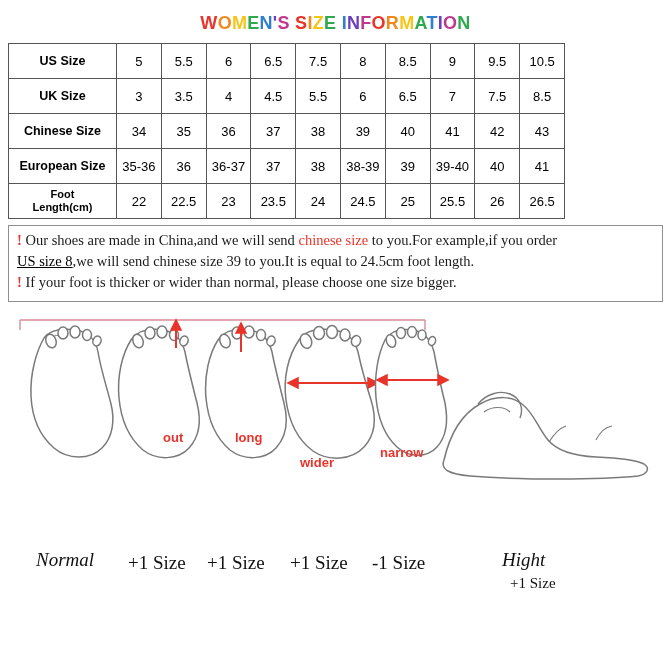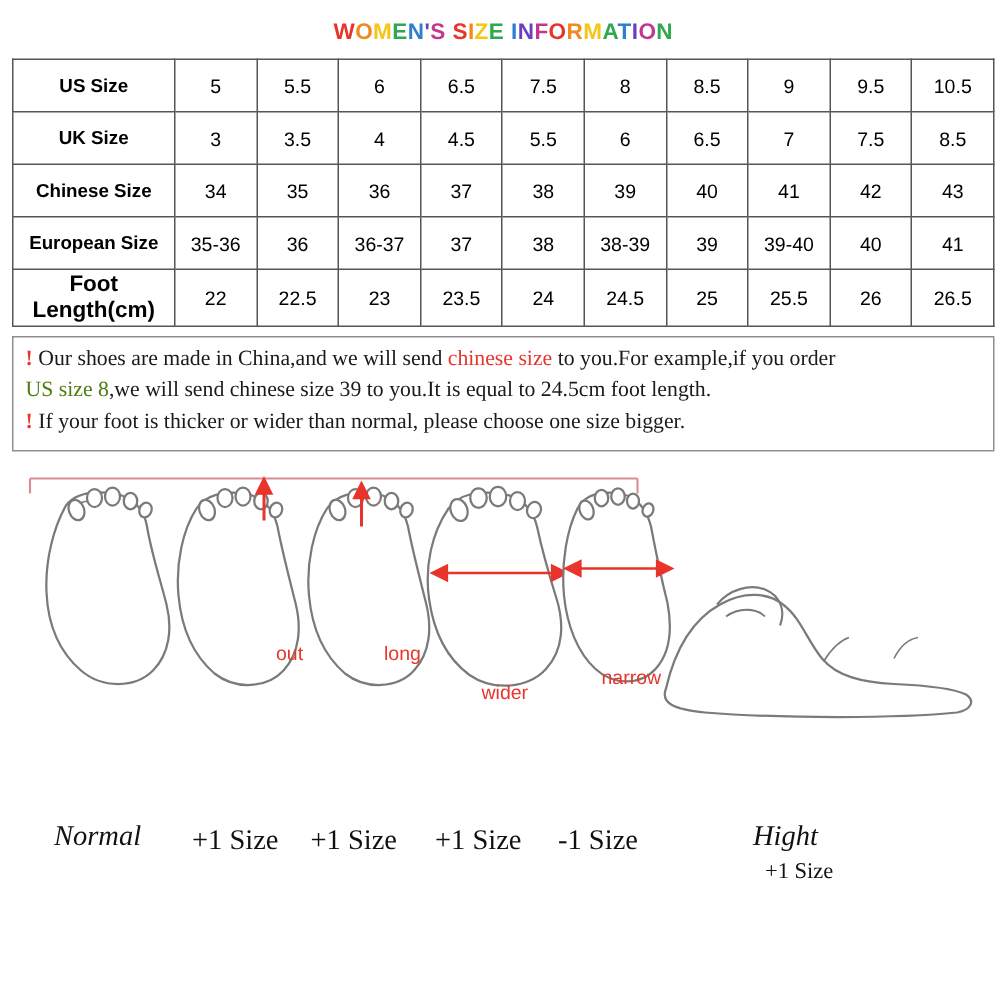"WOMEN'S SIZE INFORMATION" .title { font-size: 15px -> 18px }
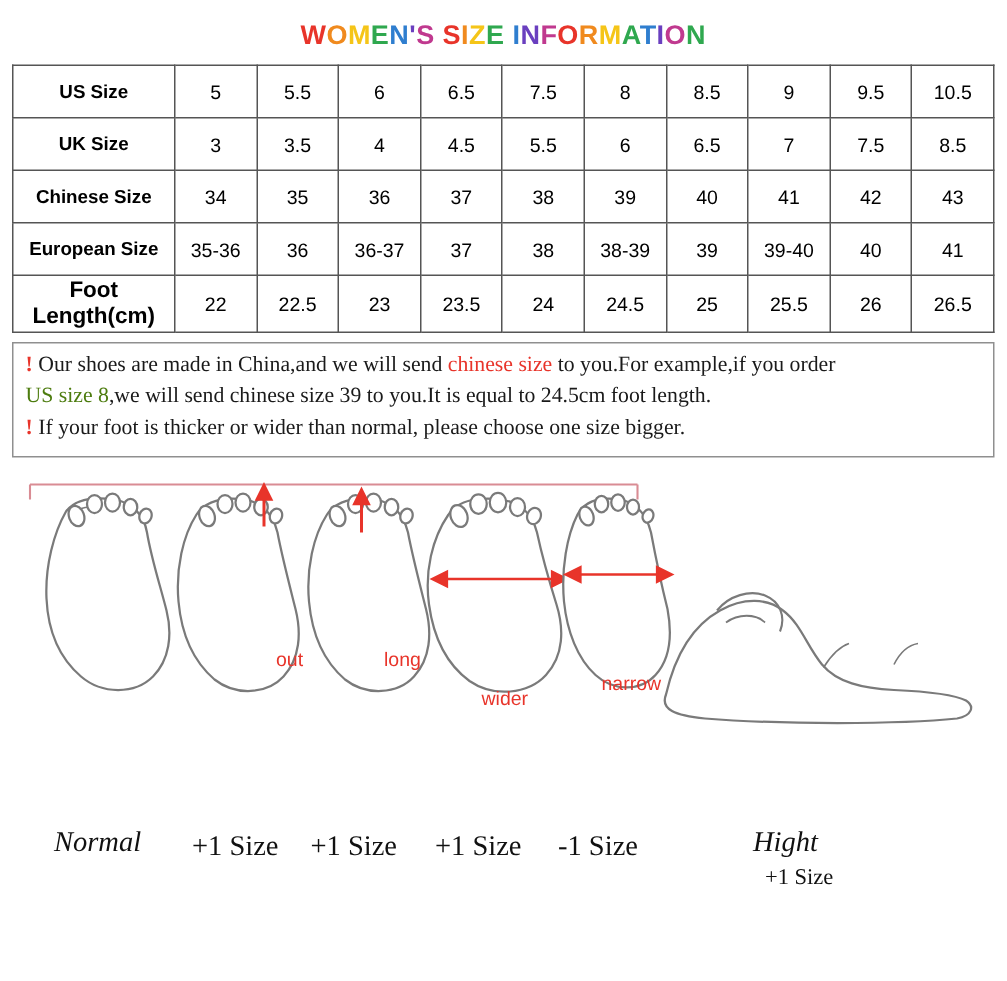"US Size" table.size { width: 655px -> 557px }
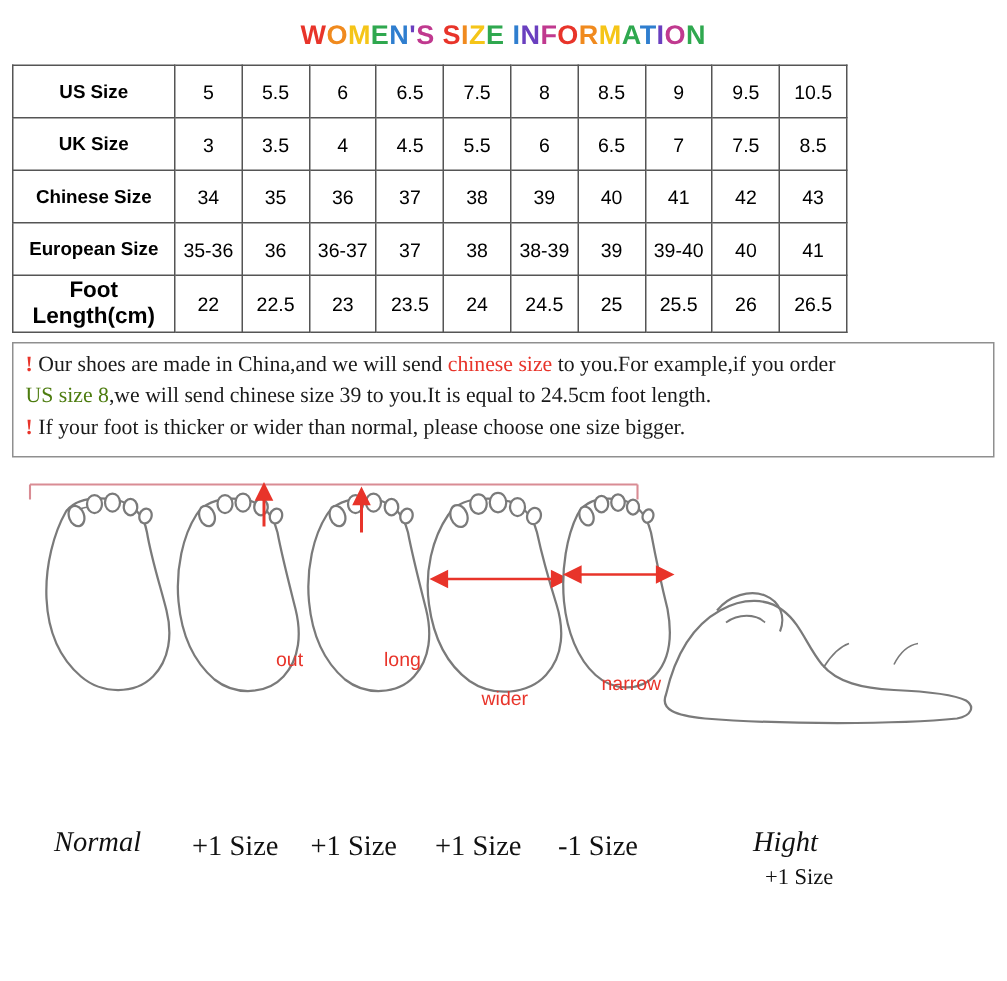"Foot" table.size td.rowhead.two-line { font-size: 15px -> 11px }
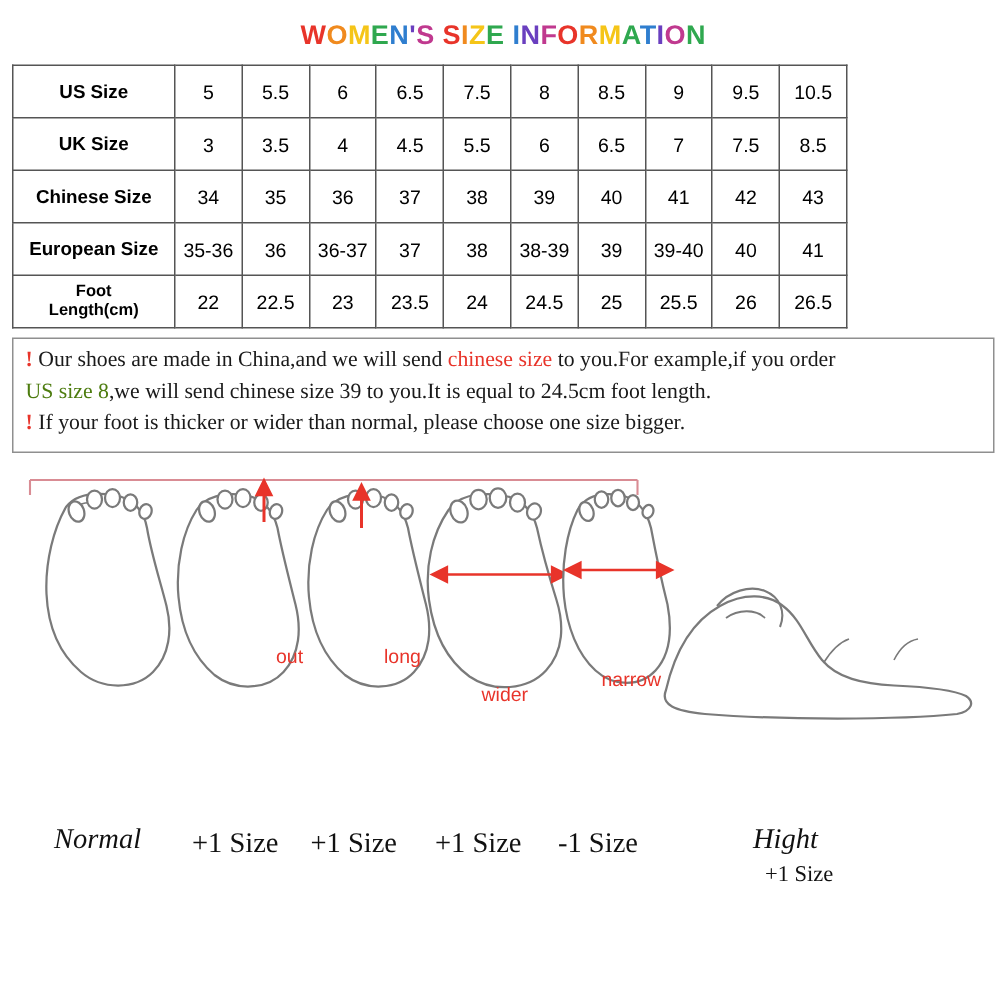"US size 8" .red-u { color: #4d7c0f -> #000000; text-decoration: none -> underline }
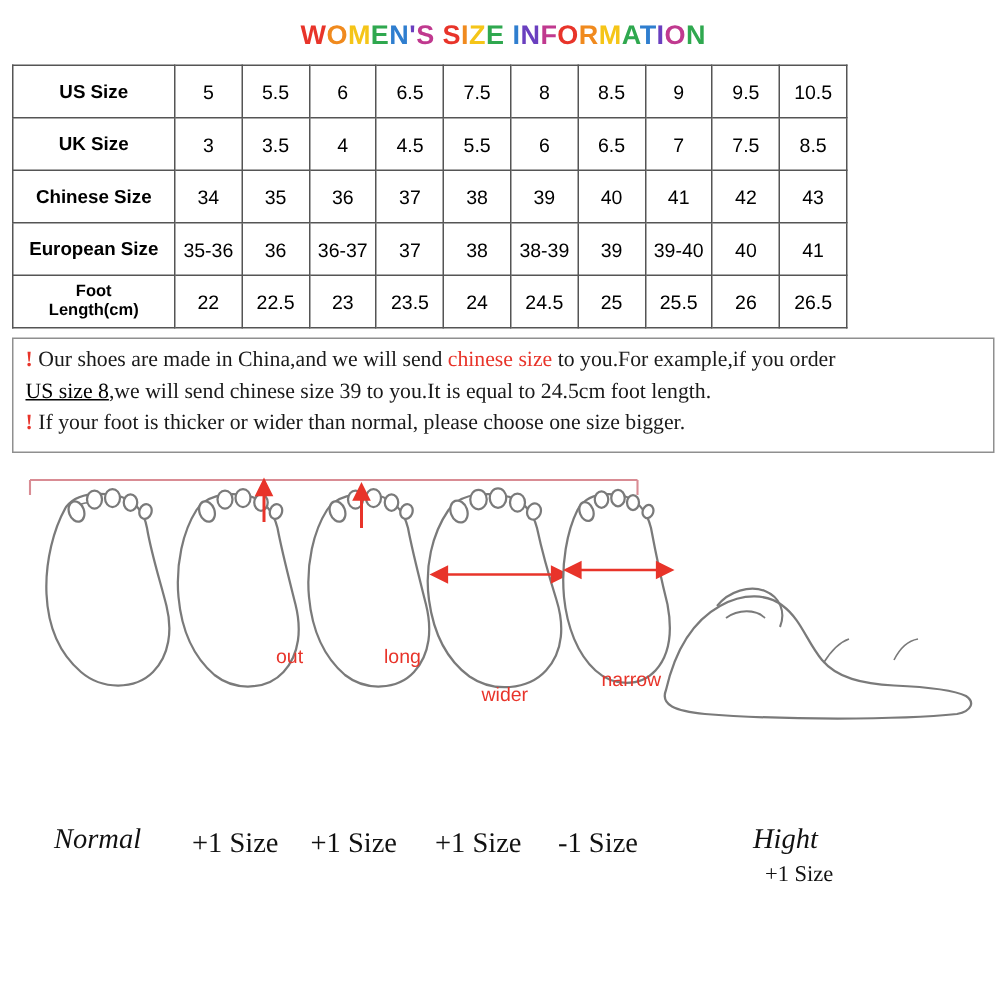"out" .ann { font-weight: normal -> bold; margin-left: 21px -> none }
